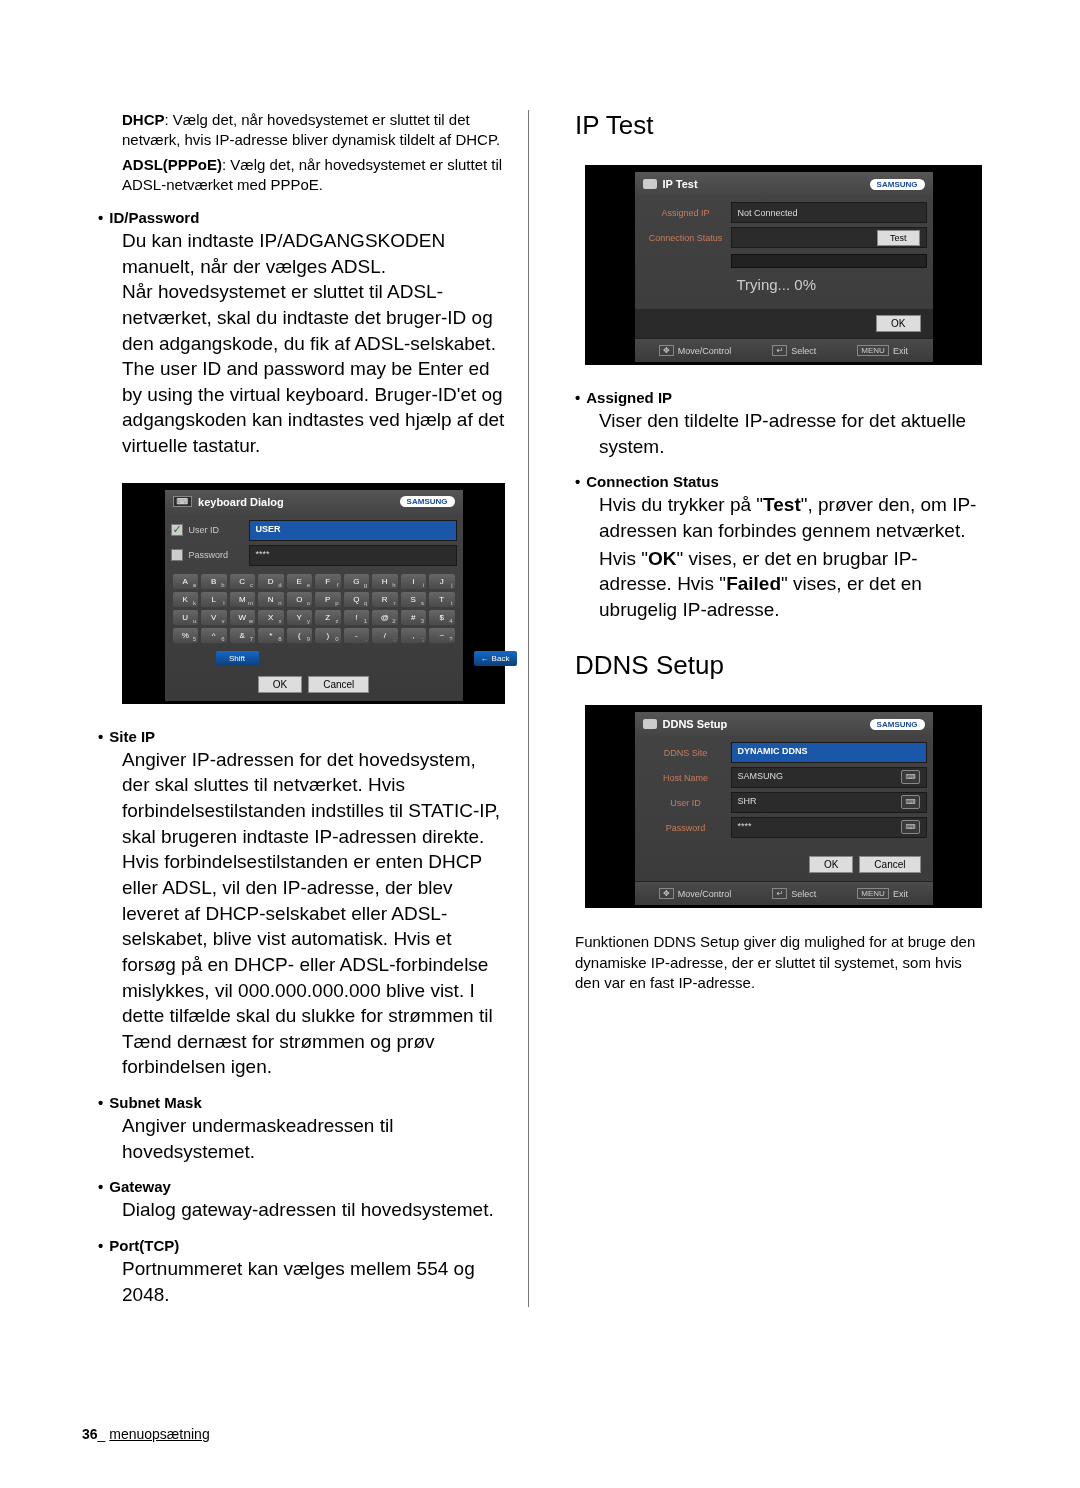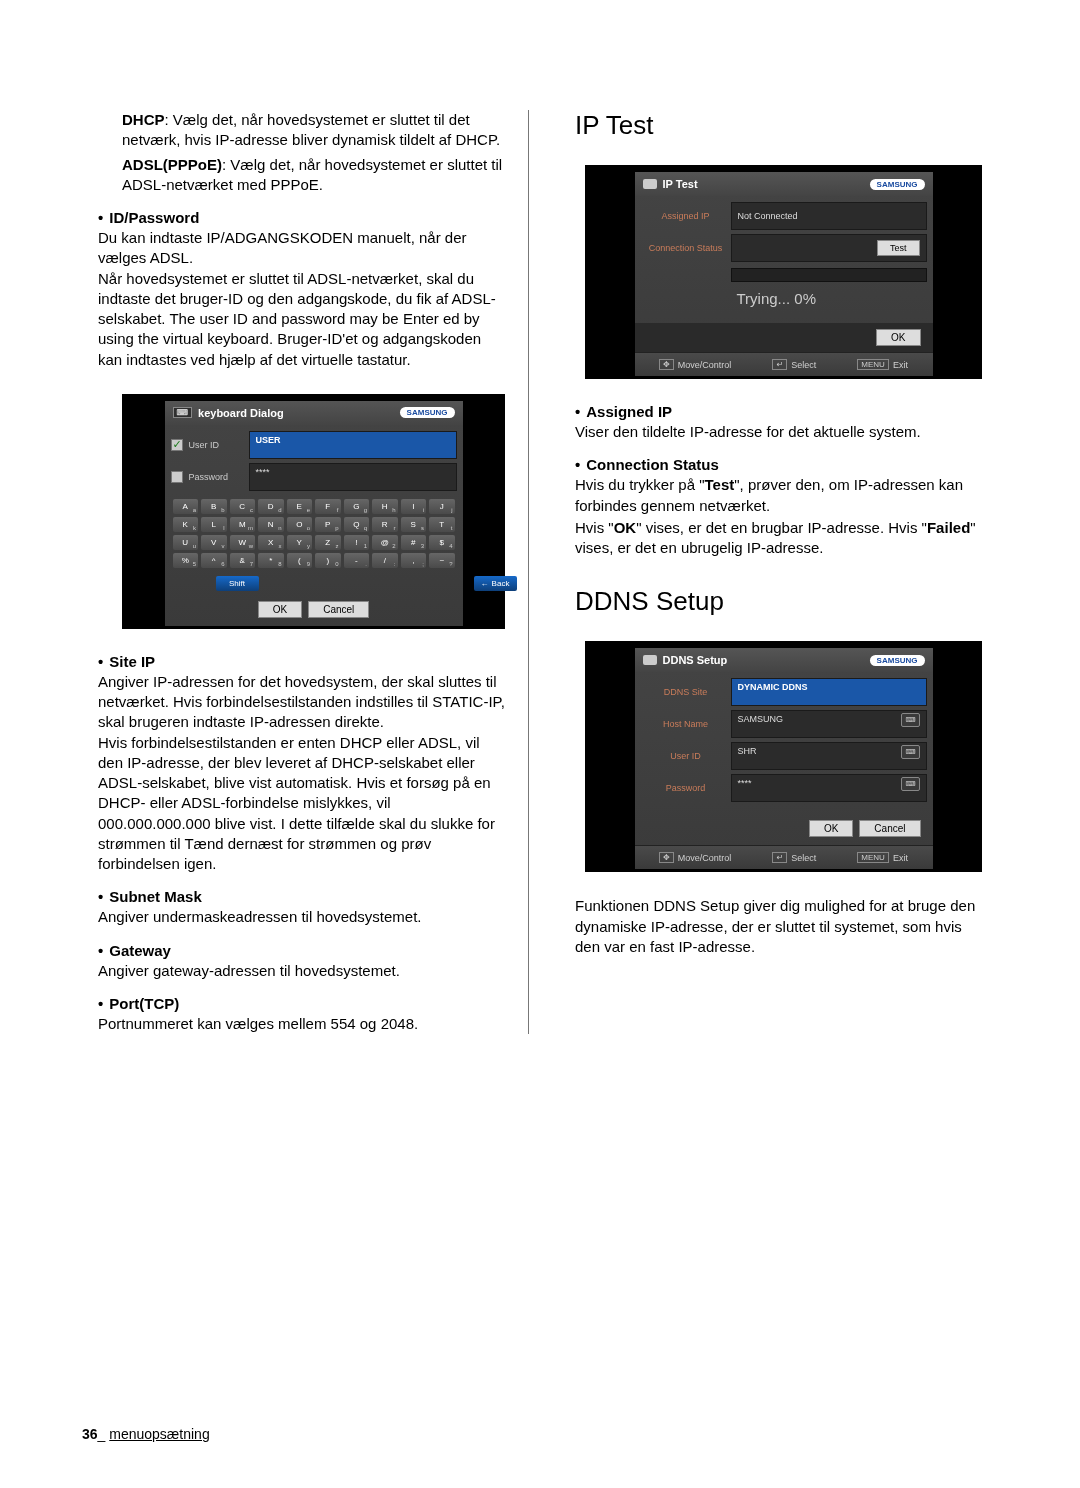"Not Connected" .ui .row .val { height: 28px -> 21px }
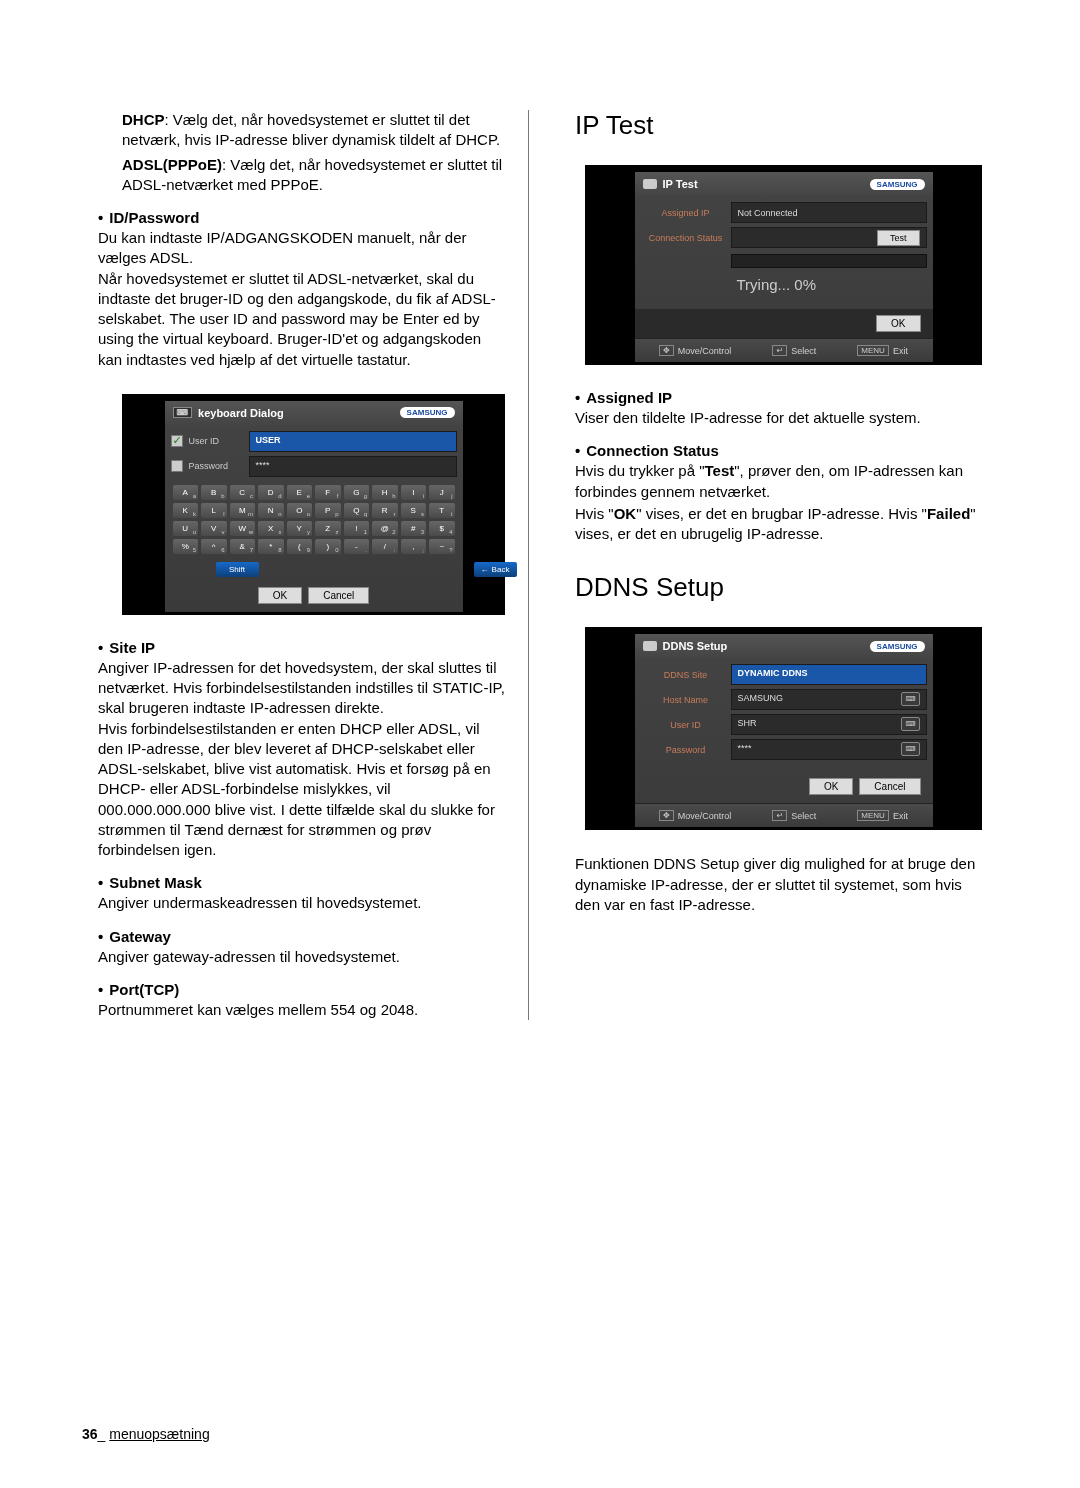"Du kan indtaste IP/ADGANGSKODEN manuelt," .bullet-body { font-size: 15px -> 19px; margin-left: none -> 24px }
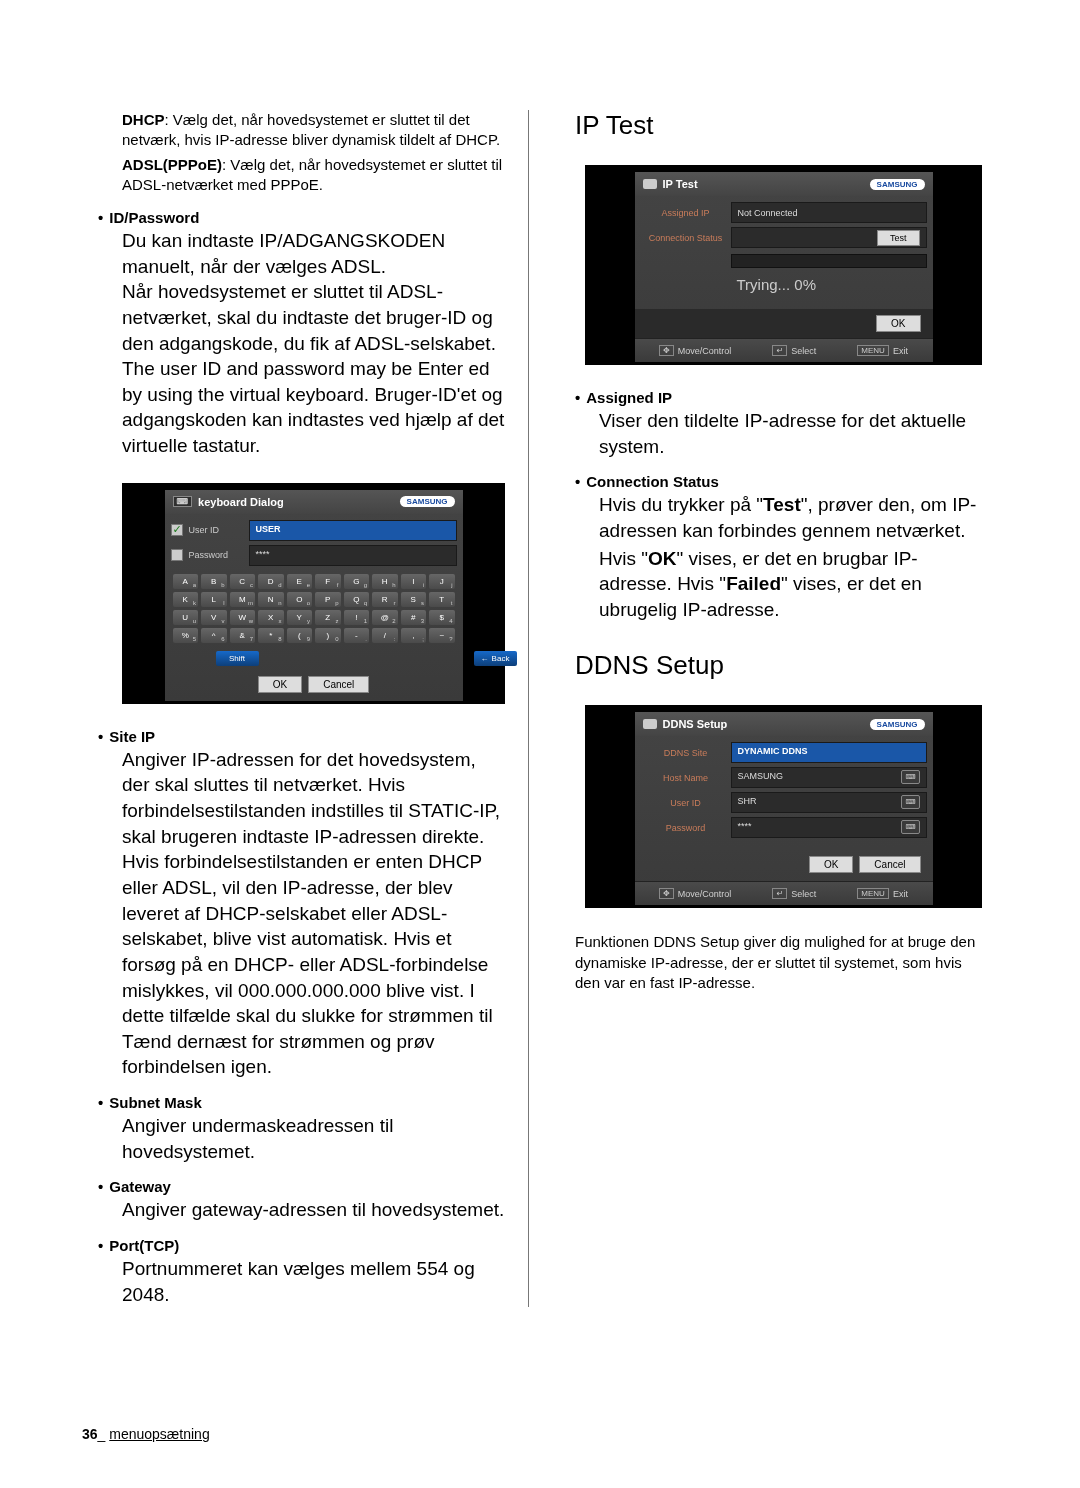"Angiver gateway-adressen til" p.bullet-body { text: Angiver -> Dialog }
